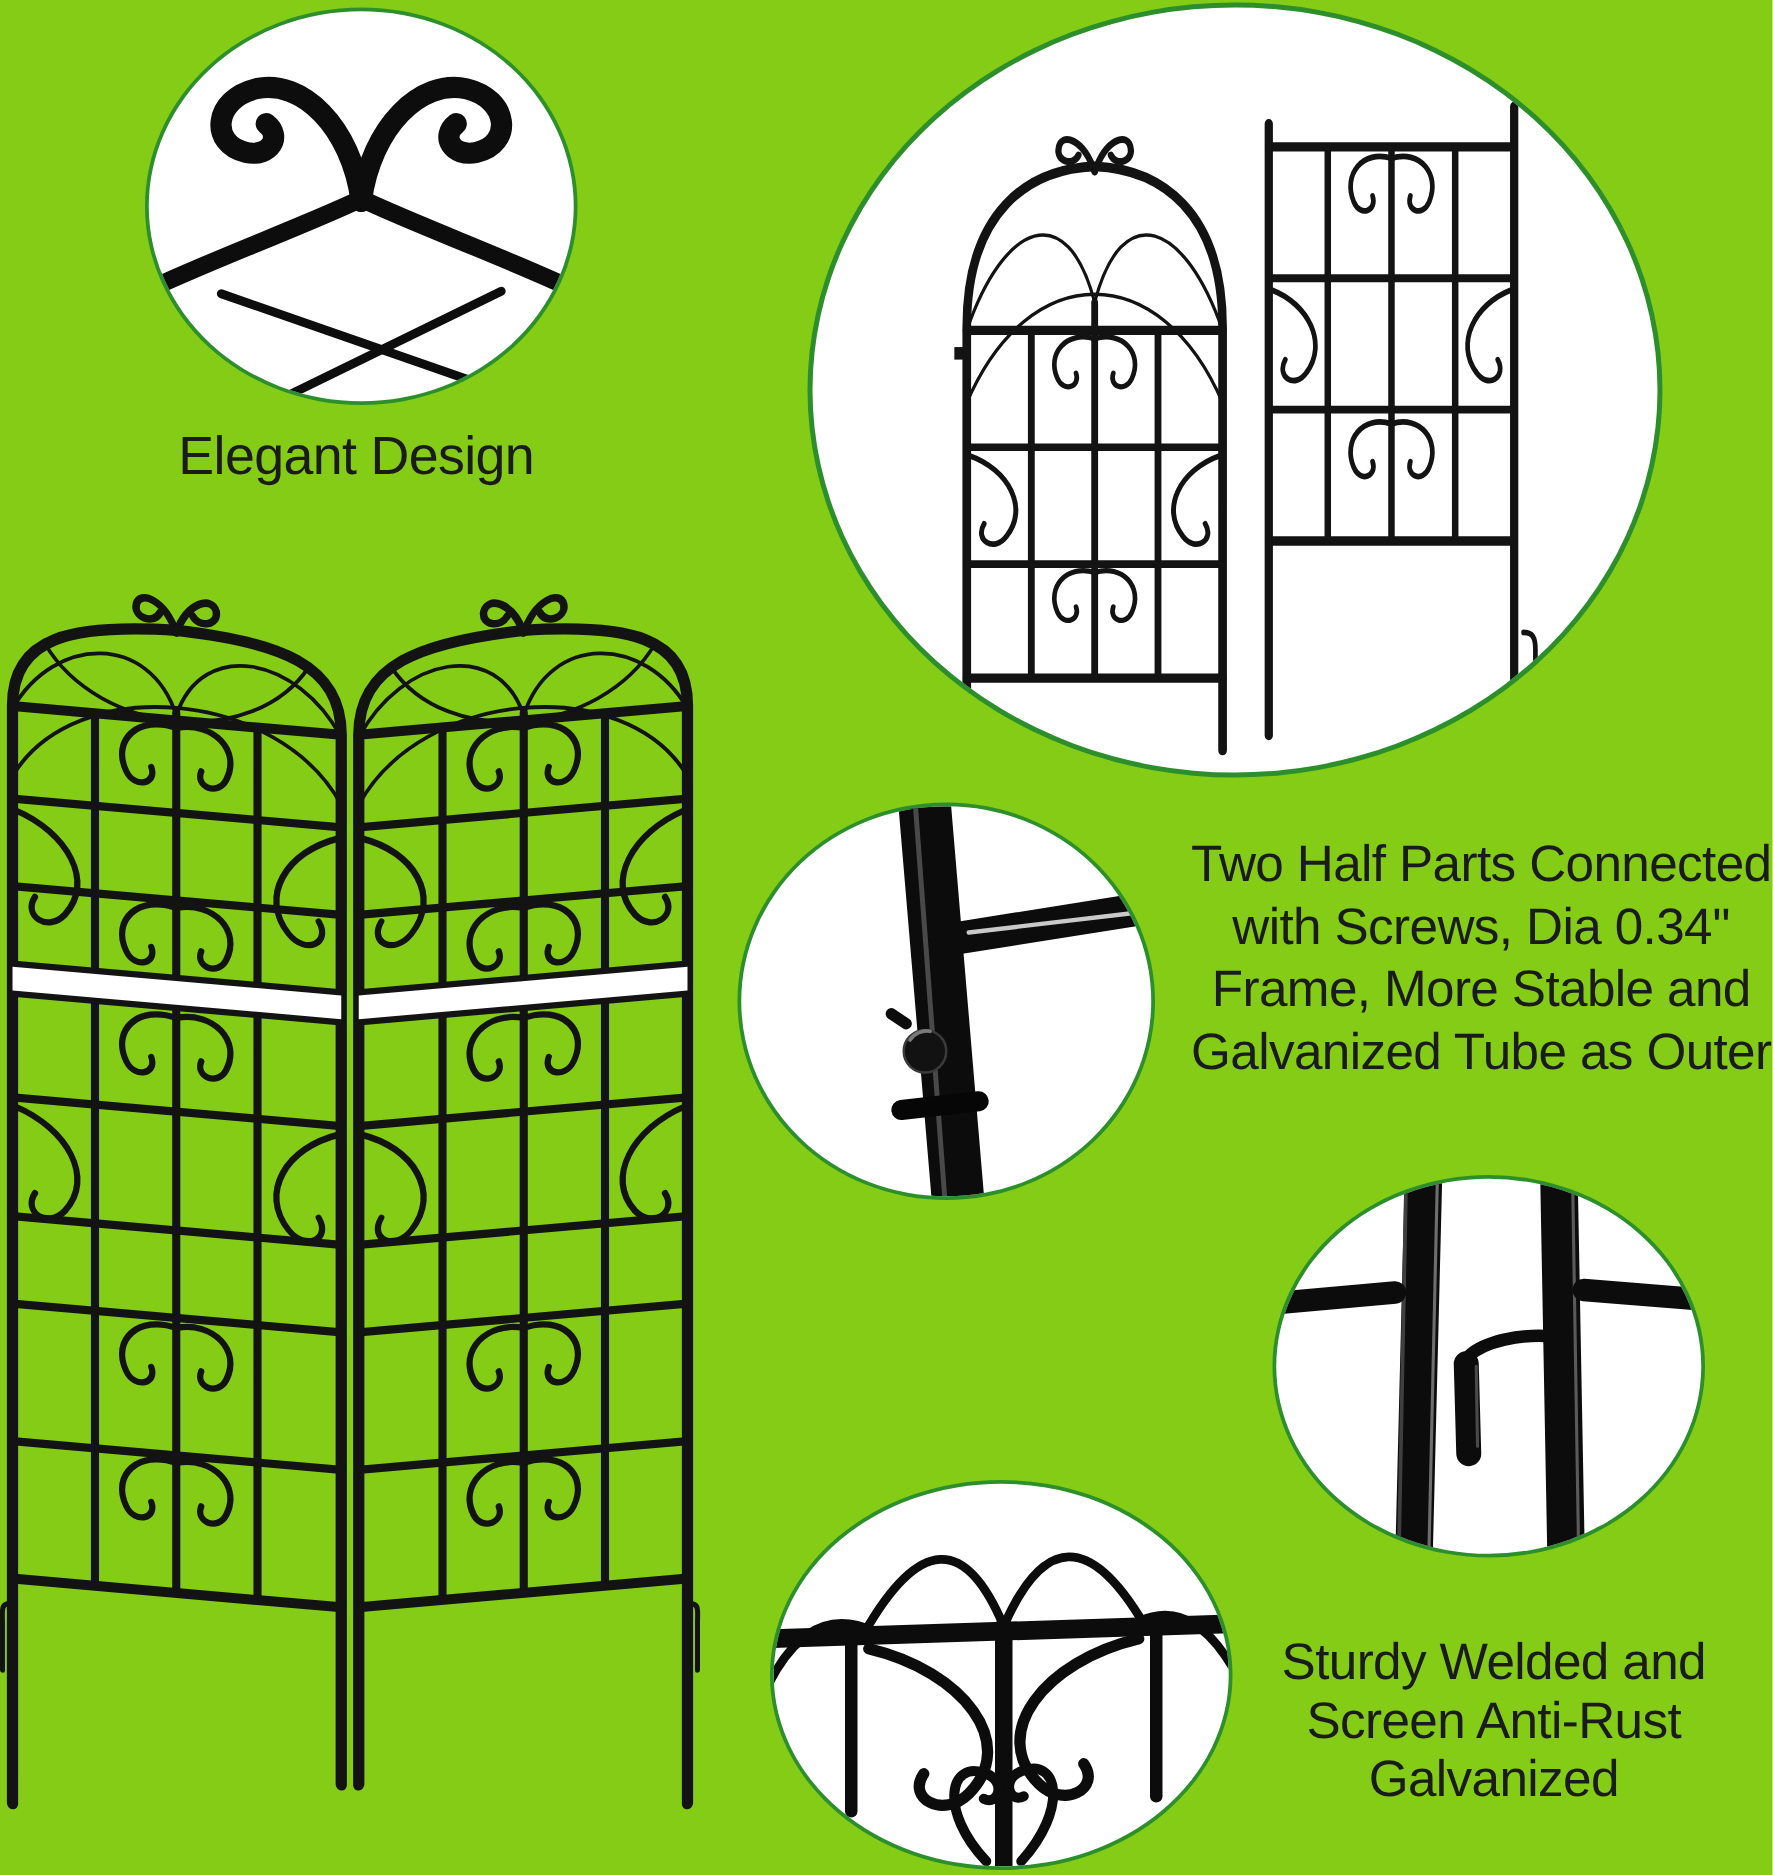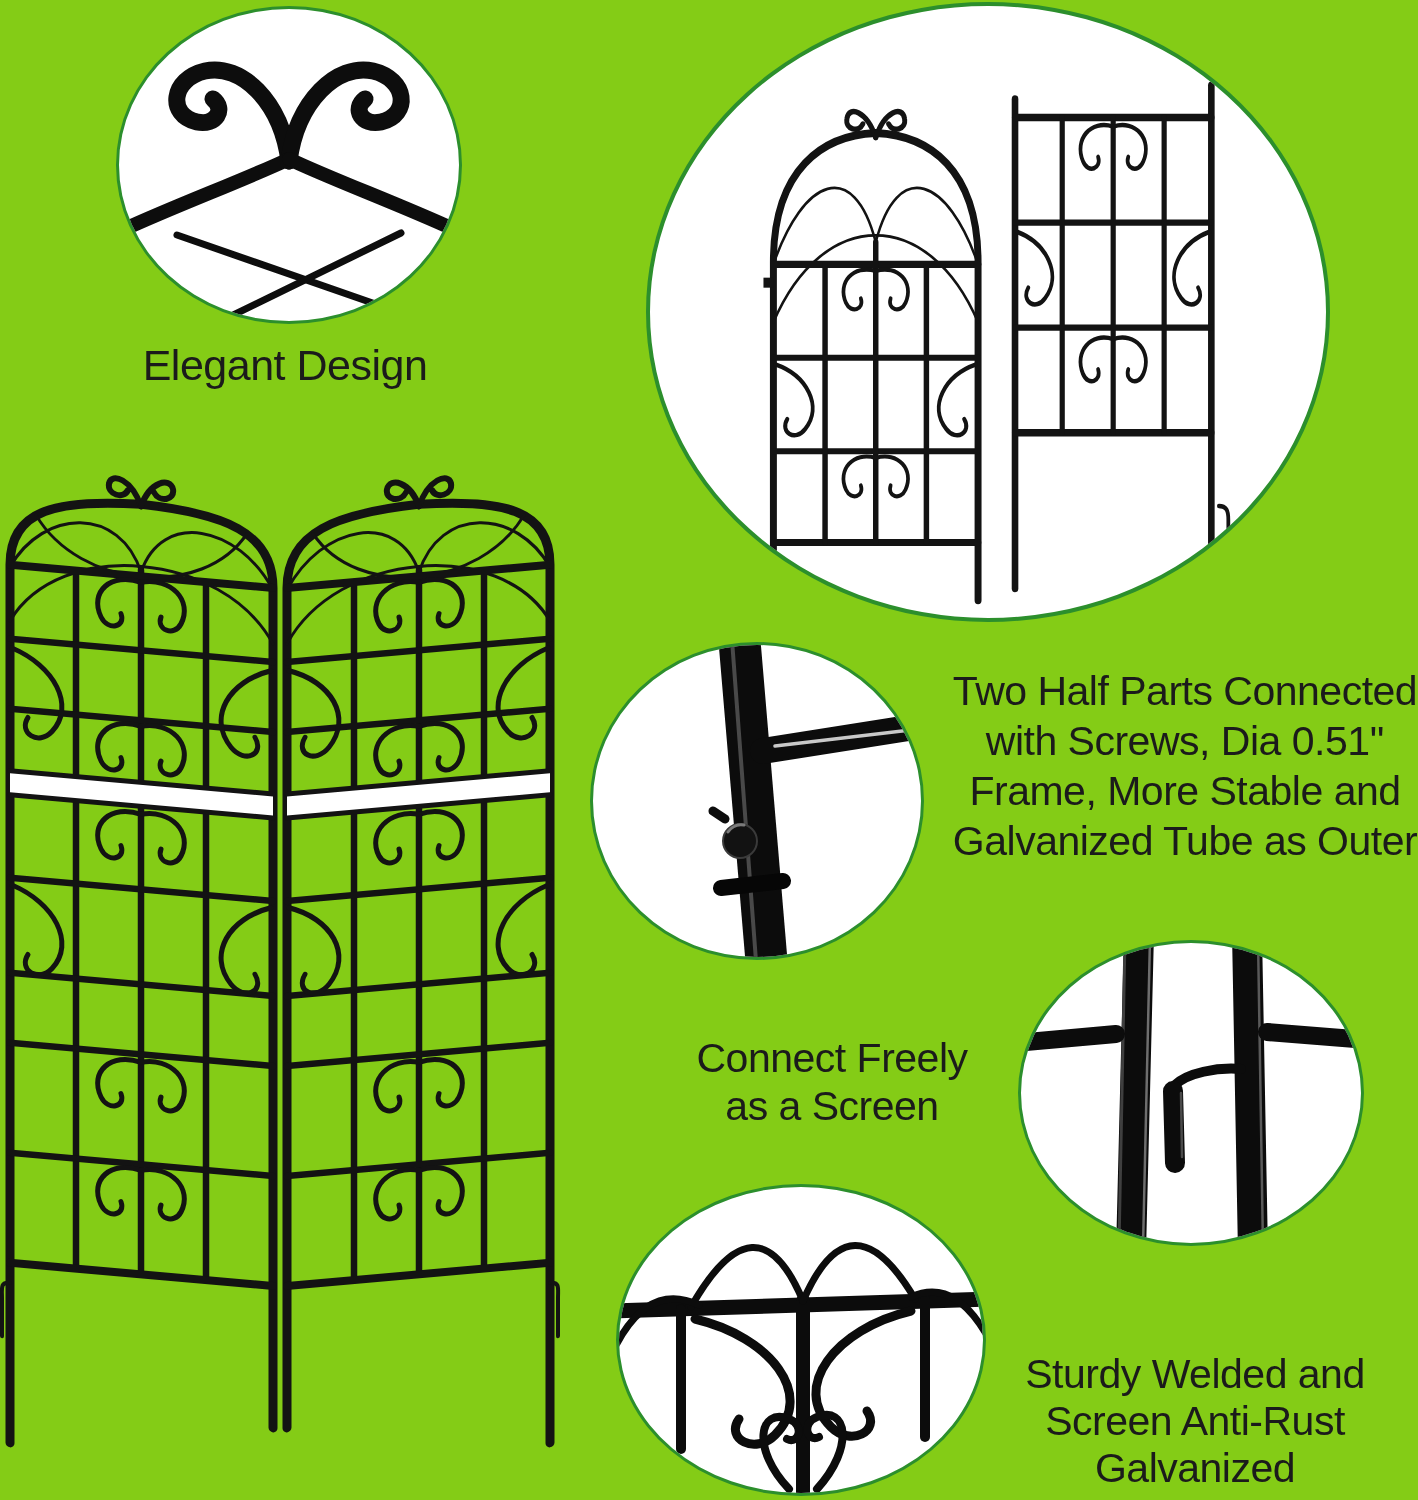"with Screws, Dia 0.51''" div { text: 0.51'' -> 0.34'' }
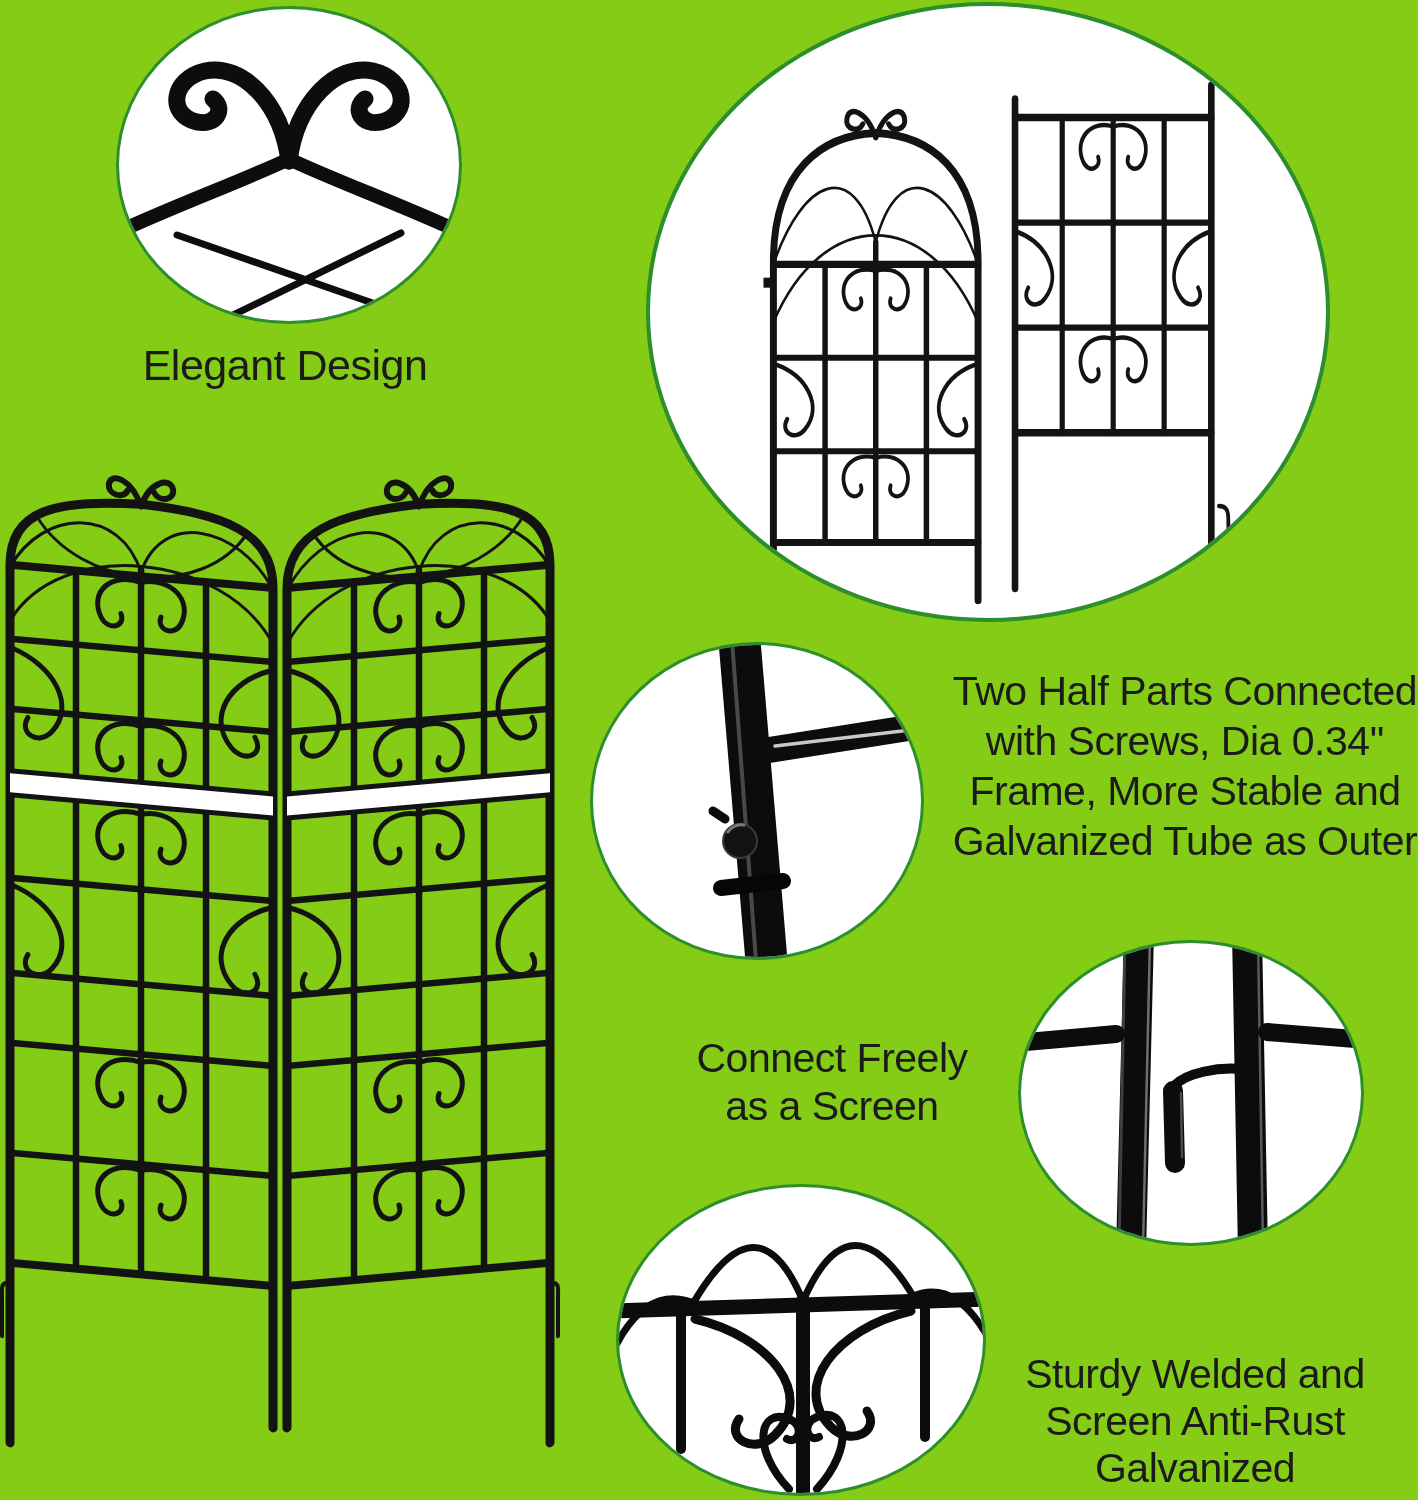"Connect Freely" div.cap { html: <div> <div>Connect Freely</div> <div>as a Screen</div> </div> -> none }
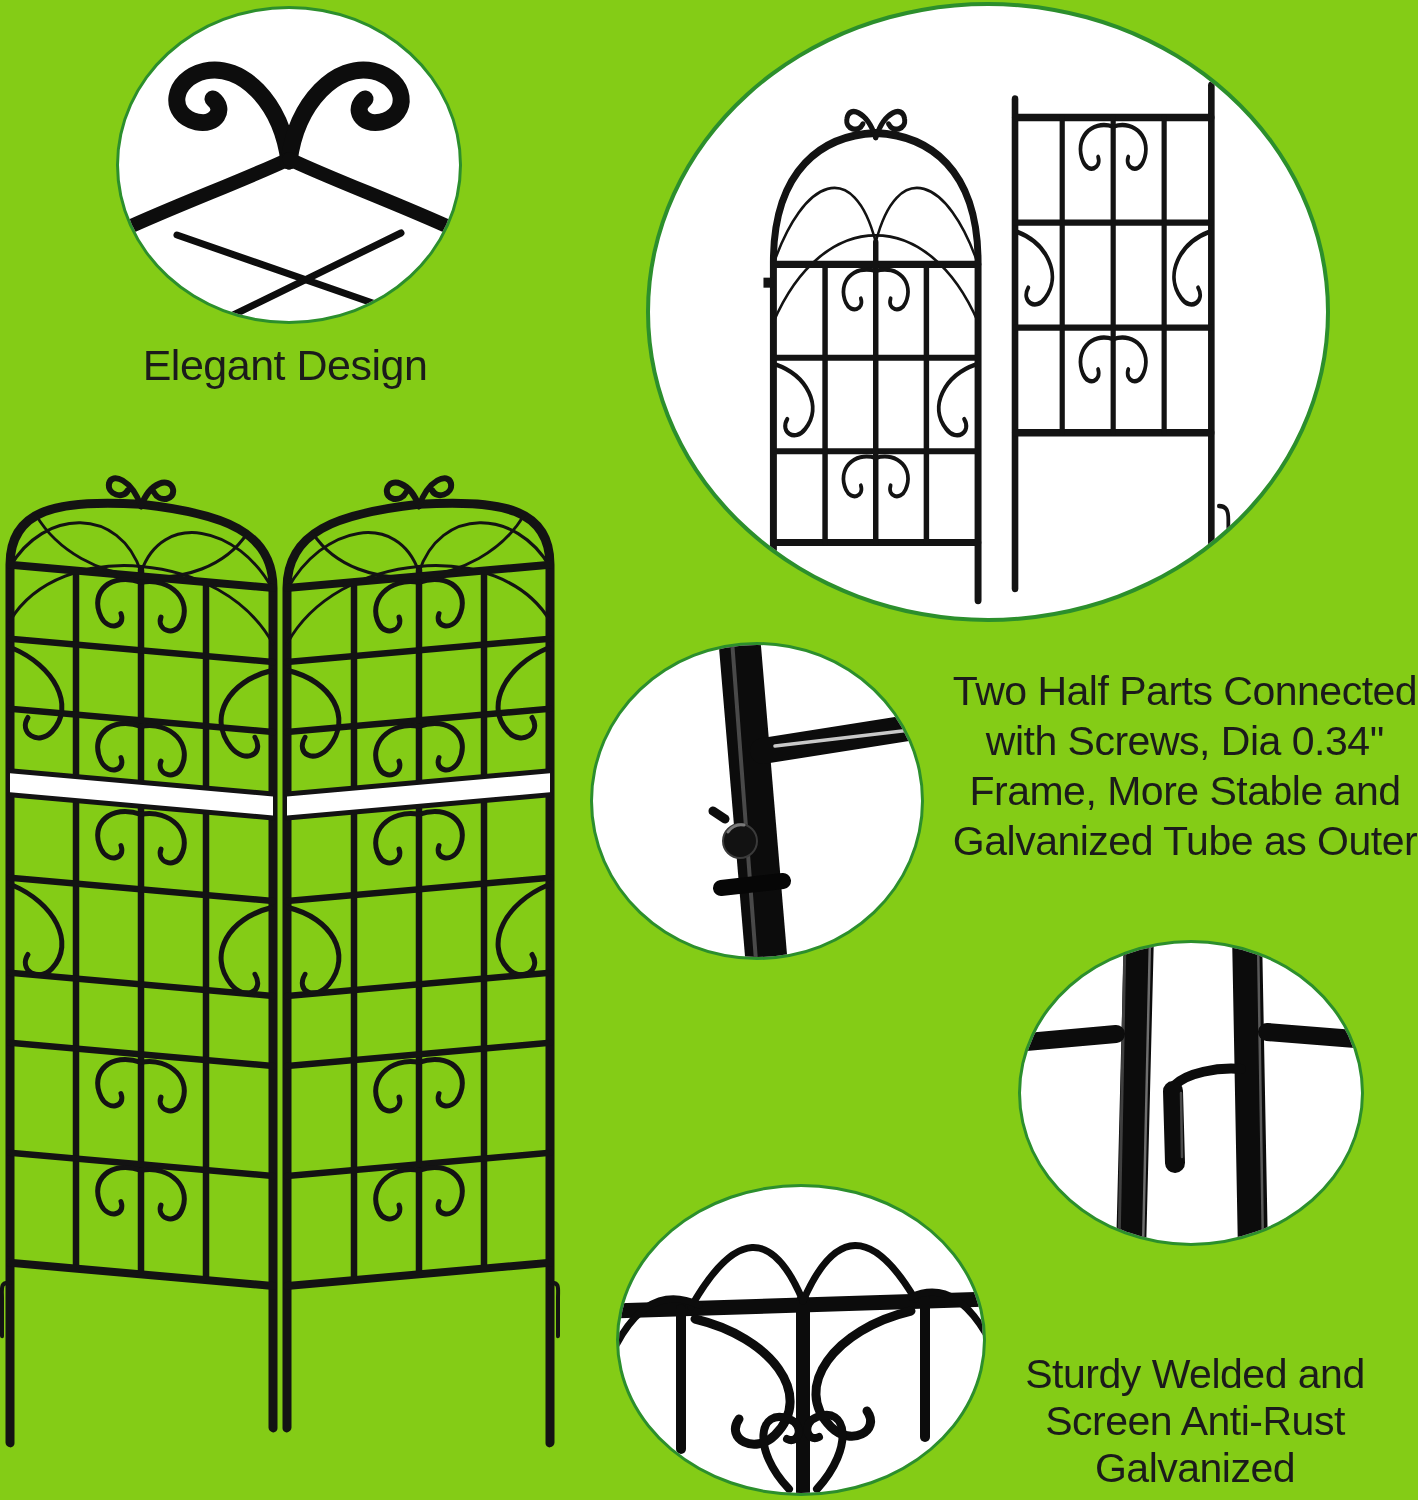"Sturdy Welded and" div.cap { margin-top: 45px -> none }
